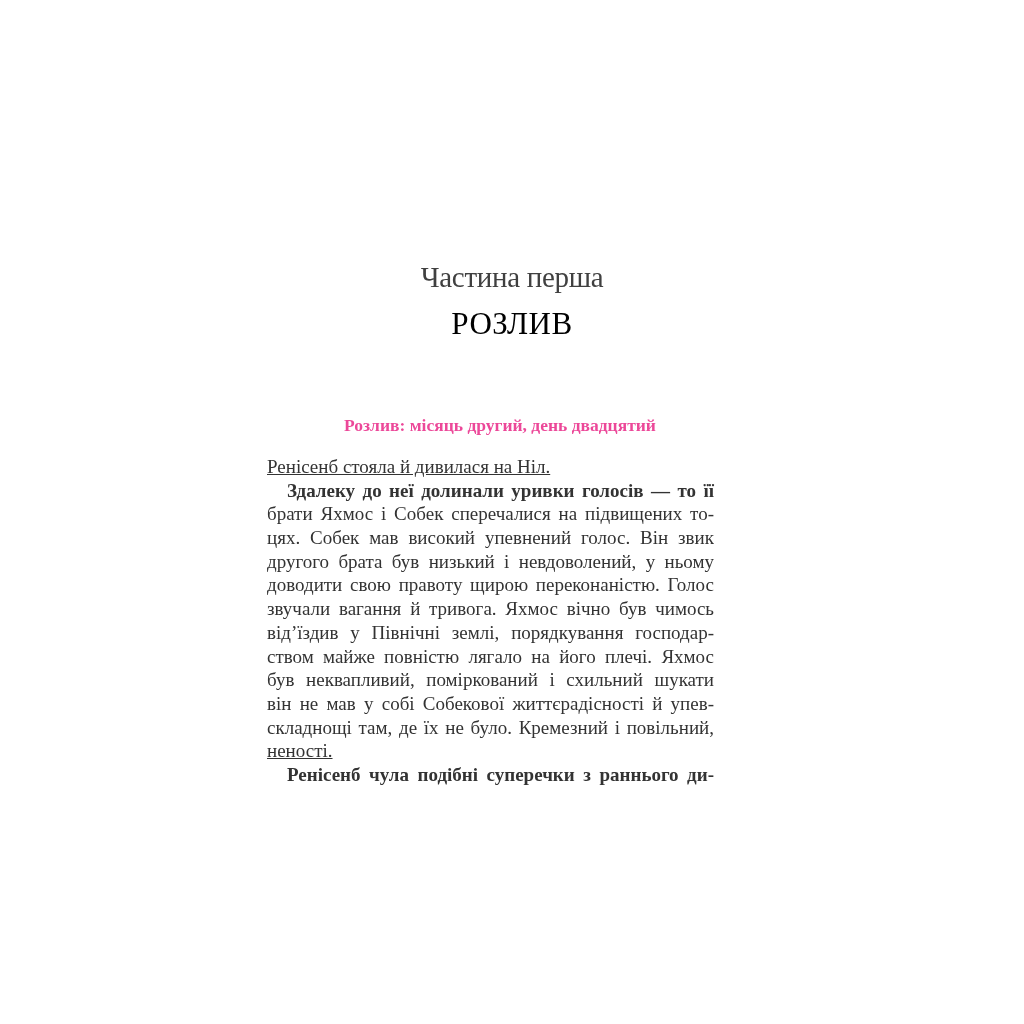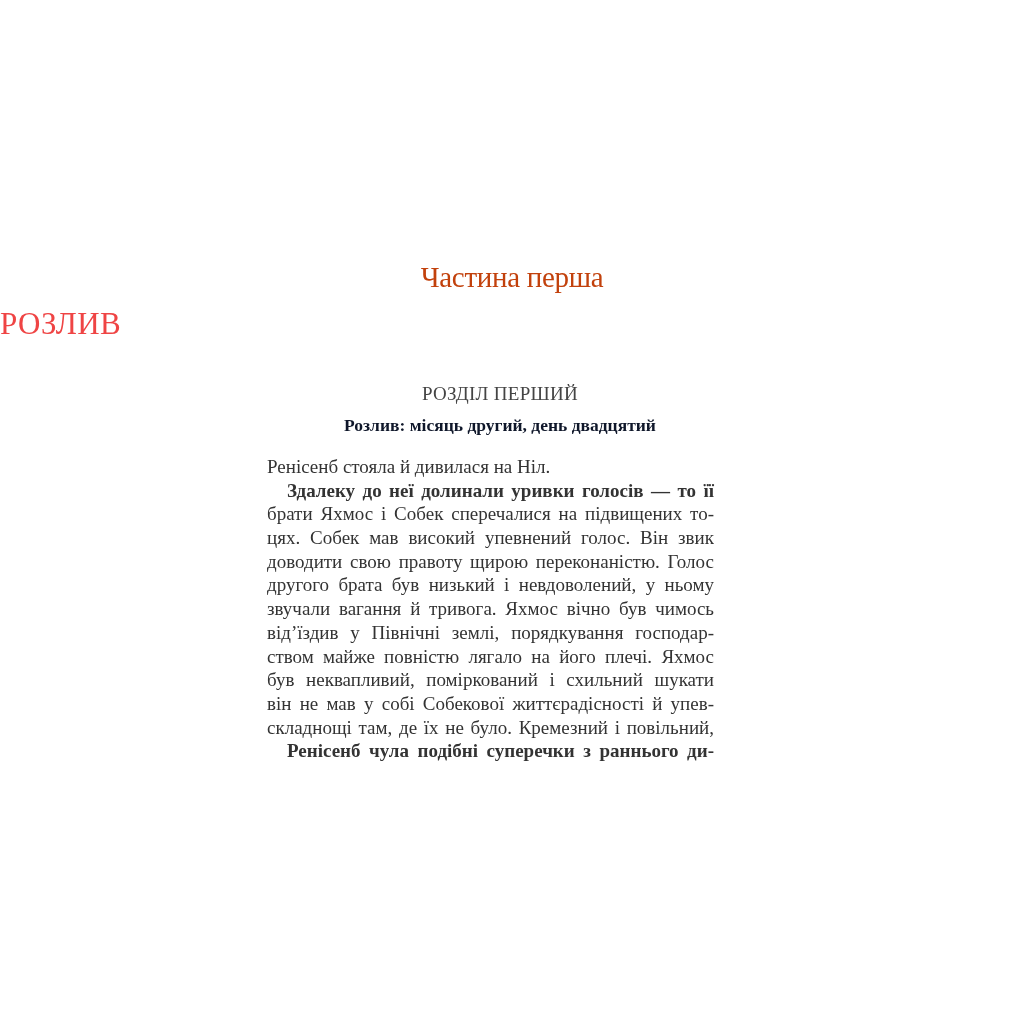"Частина перша" .part-title { color: #c2410c -> #404040 }
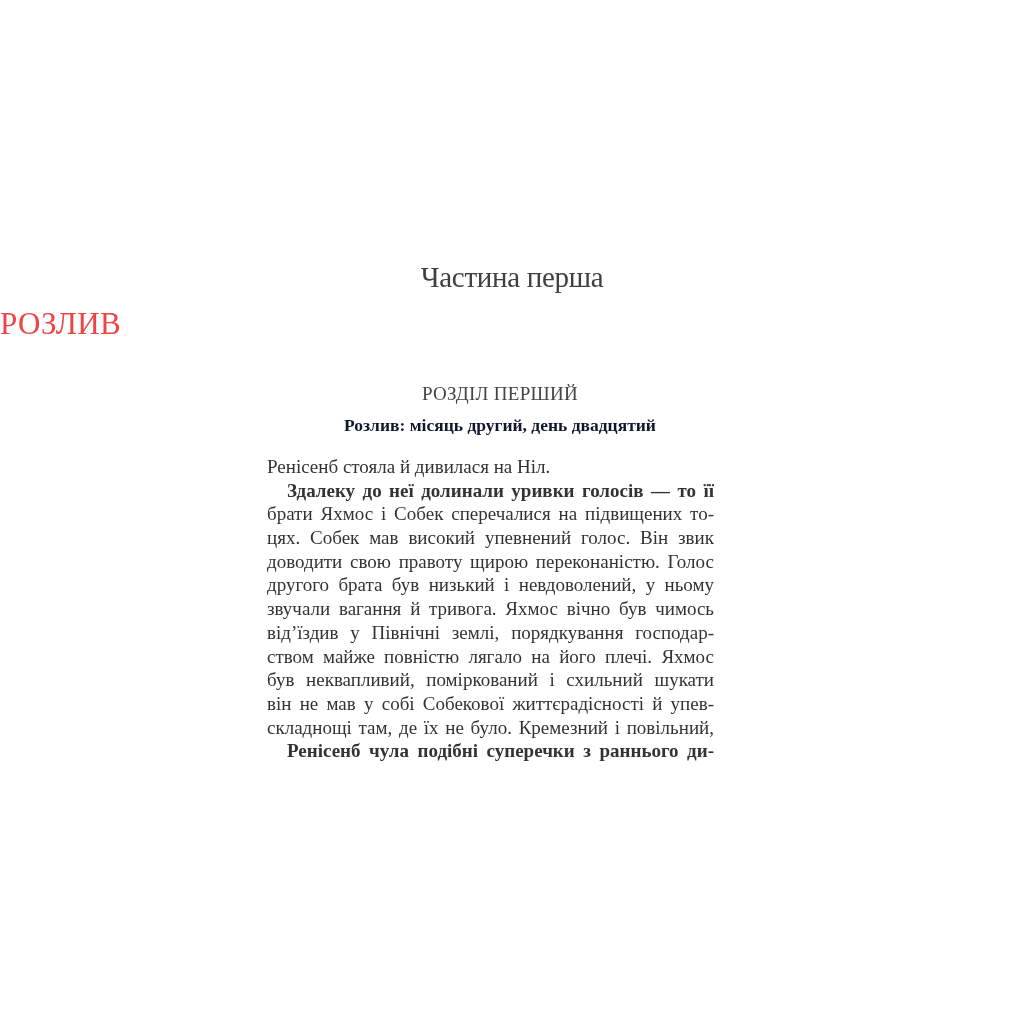"РОЗЛИВ" .part-name { color: #ef4444 -> #000000; text-align: left -> center }
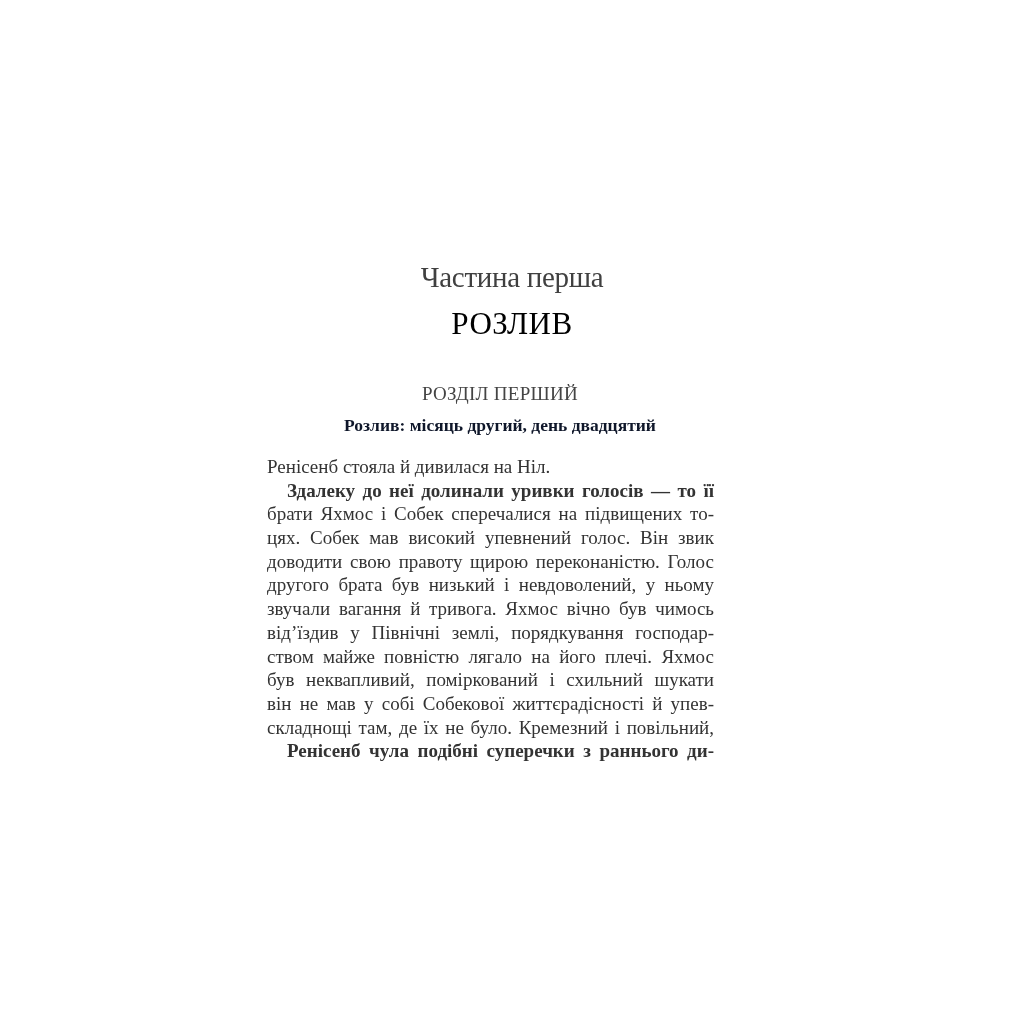"РОЗДІЛ ПЕРШИЙ" div.chapter-title { html: <div>РОЗДІЛ ПЕРШИЙ</div> -> none }
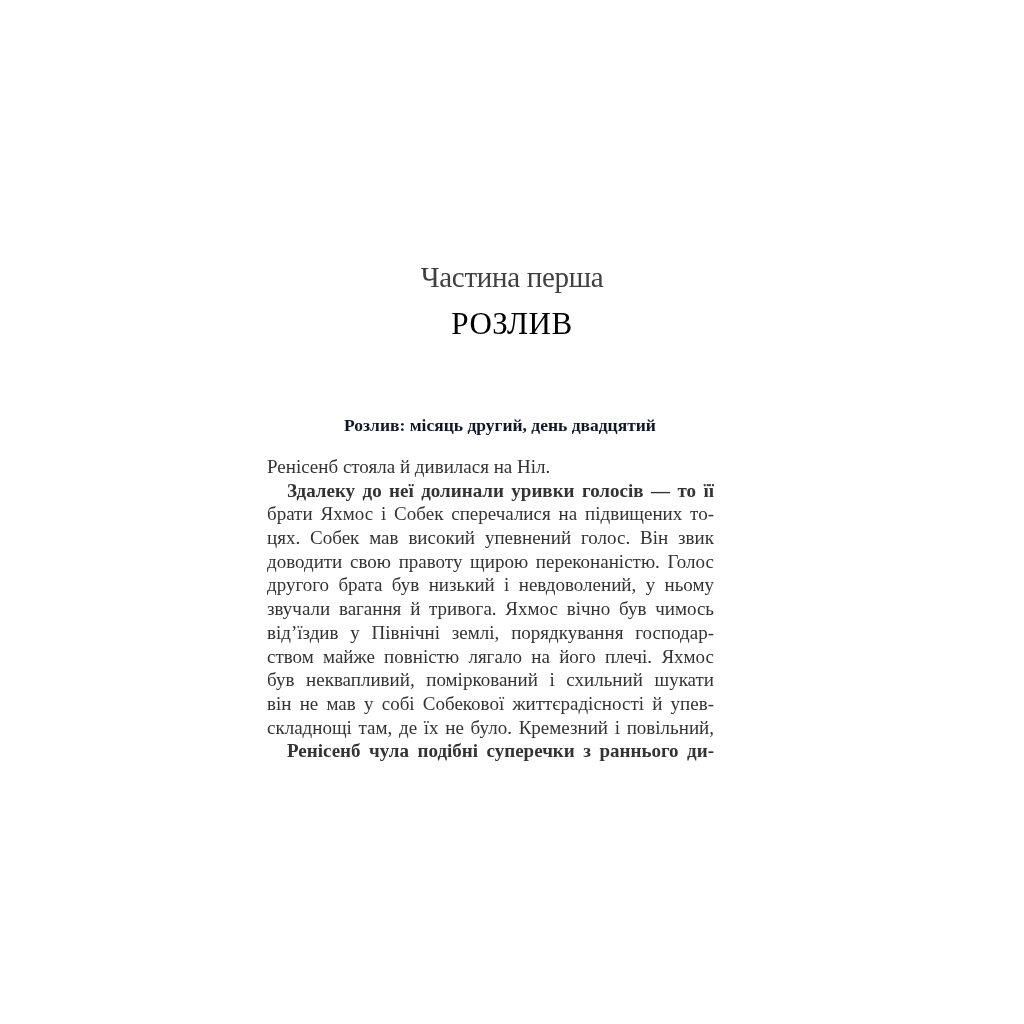"Розлив: місяць другий, день двадцятий" .chapter-subtitle { color: #0f172a -> #ec4899 }
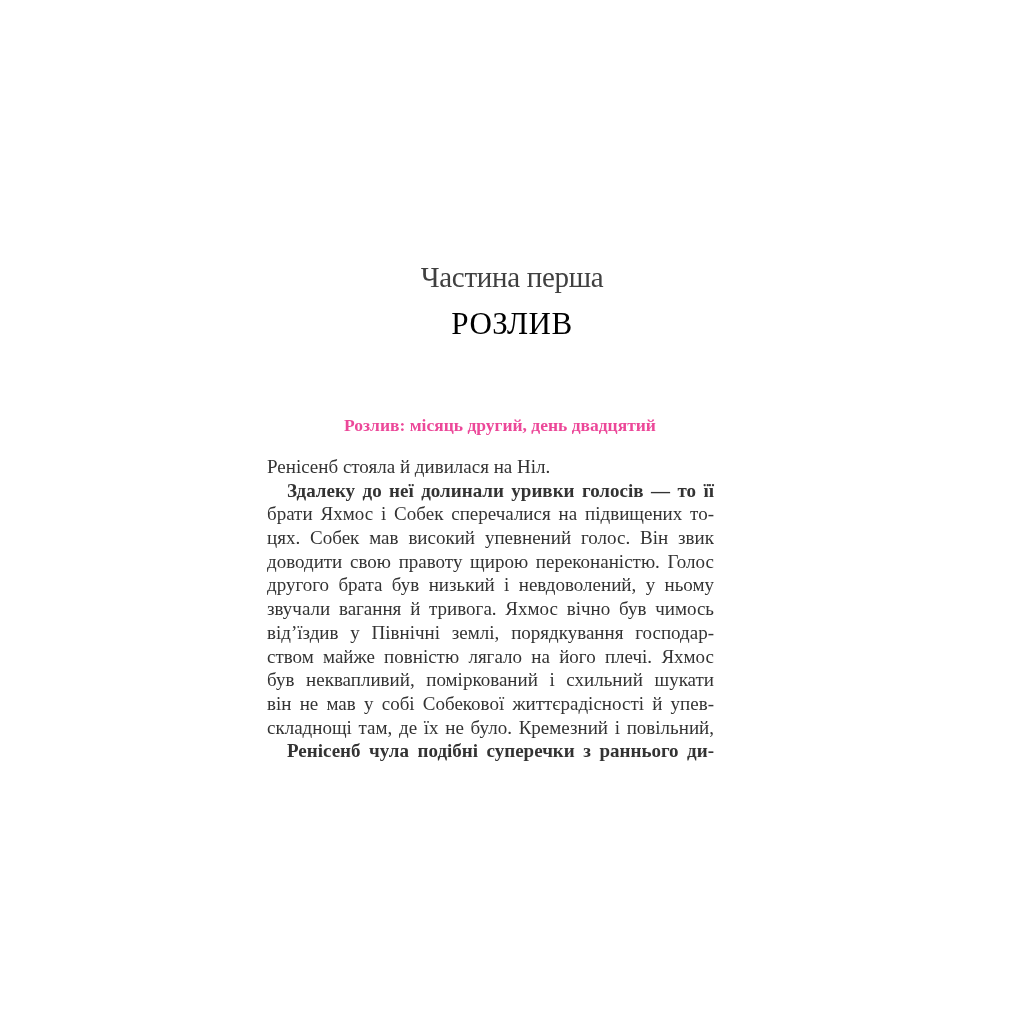"Ренісенб стояла й дивилася на" .line.last { text-decoration: none -> underline }
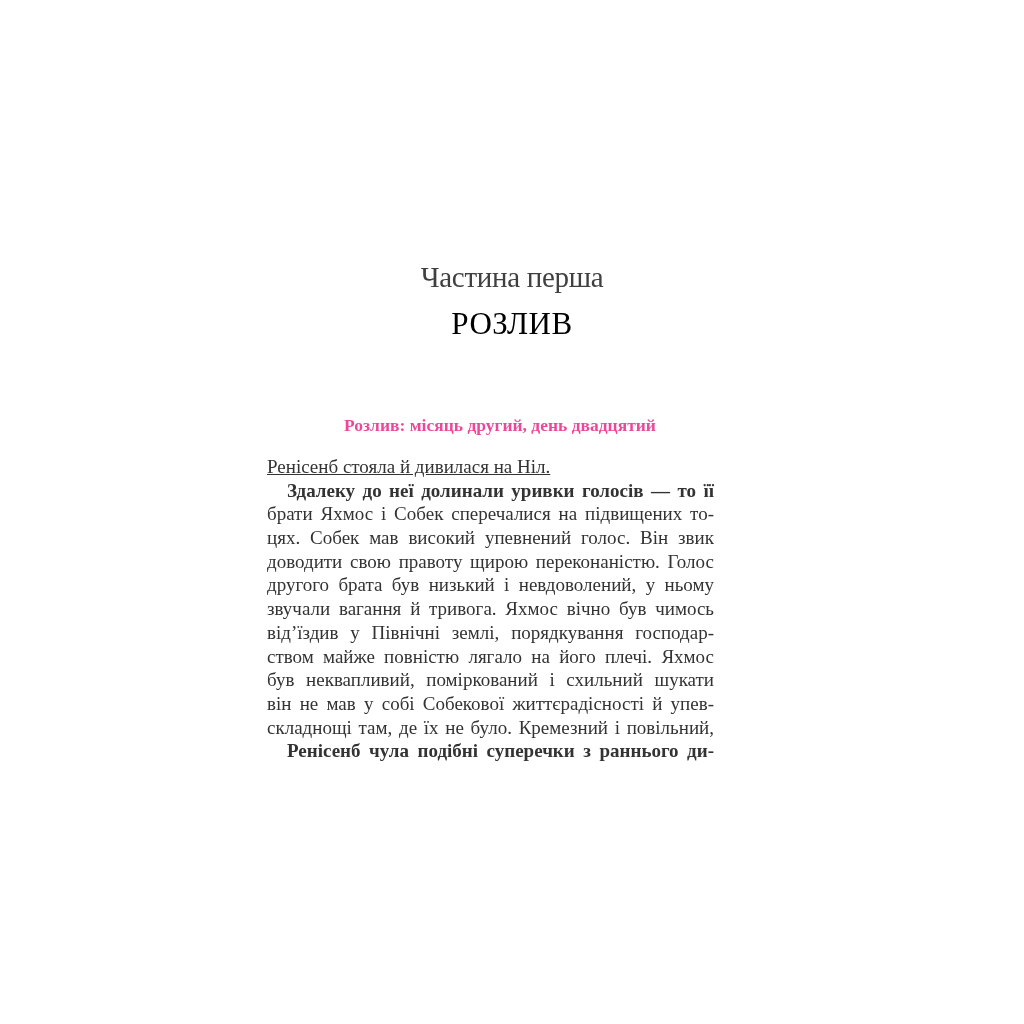"доводити свою правоту щирою" div.line { order: before "другого брата був низький і" -> after "другого брата був низький і" }
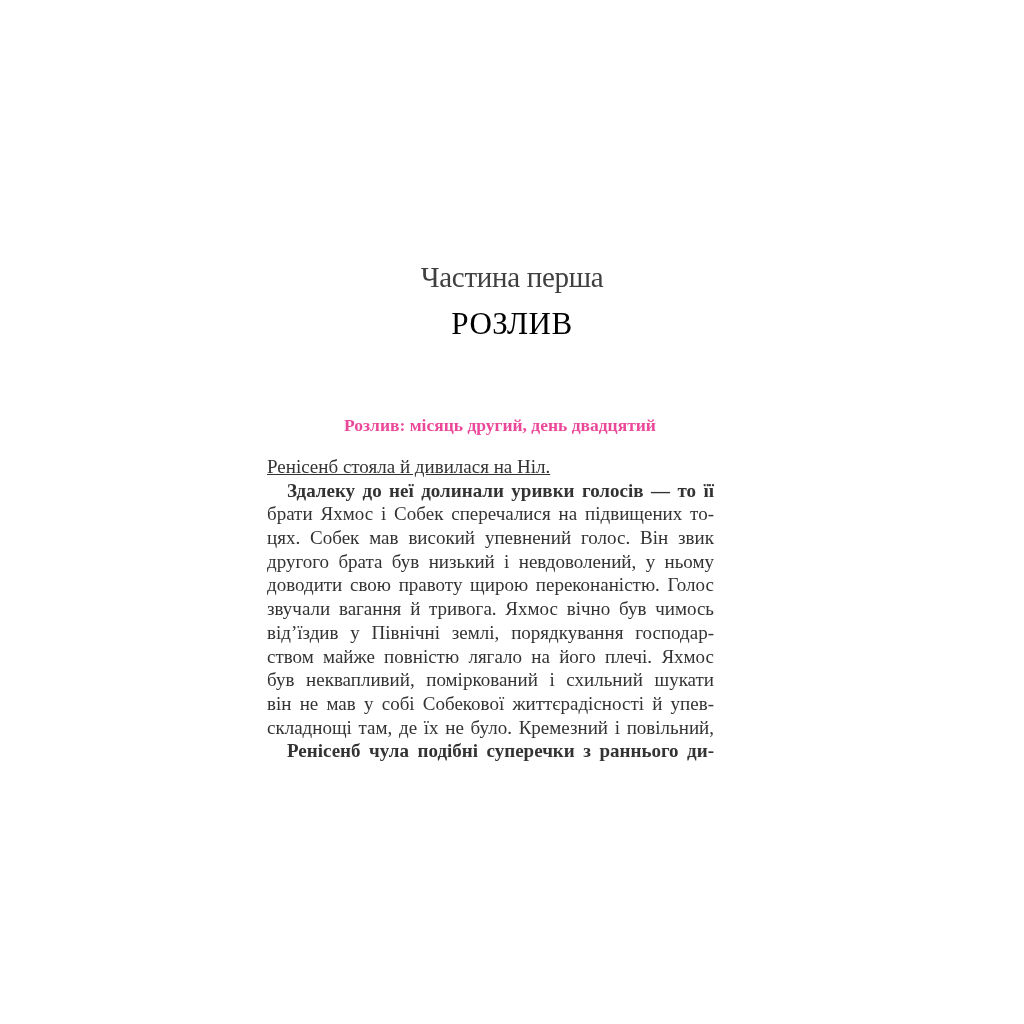"неності." div.line { html: none -> <div>неності.</div> }
